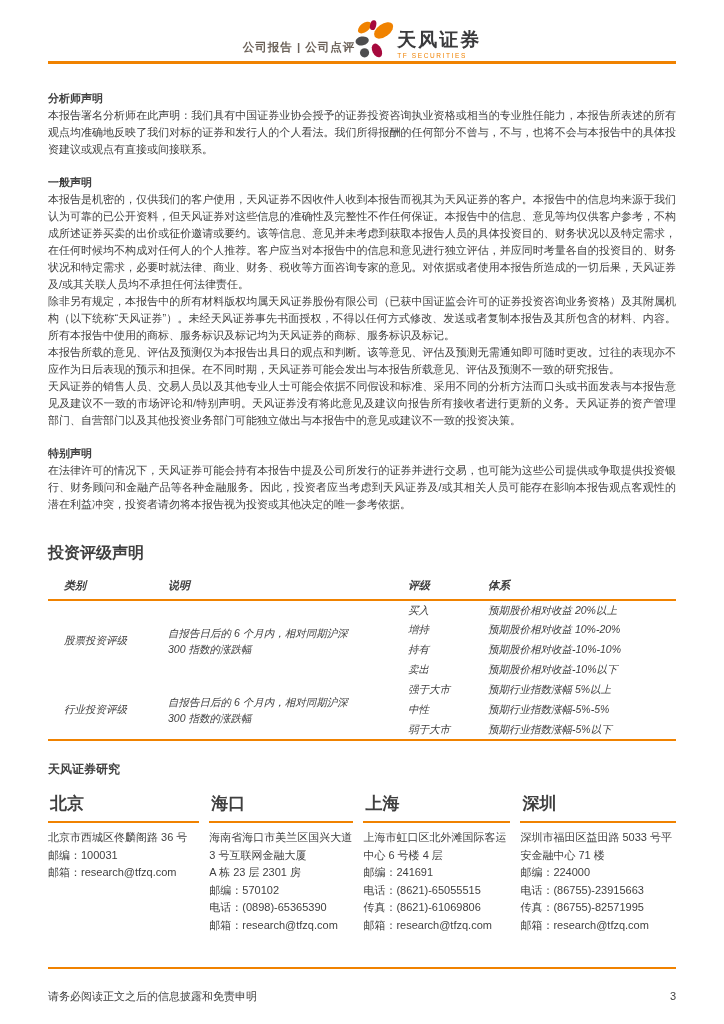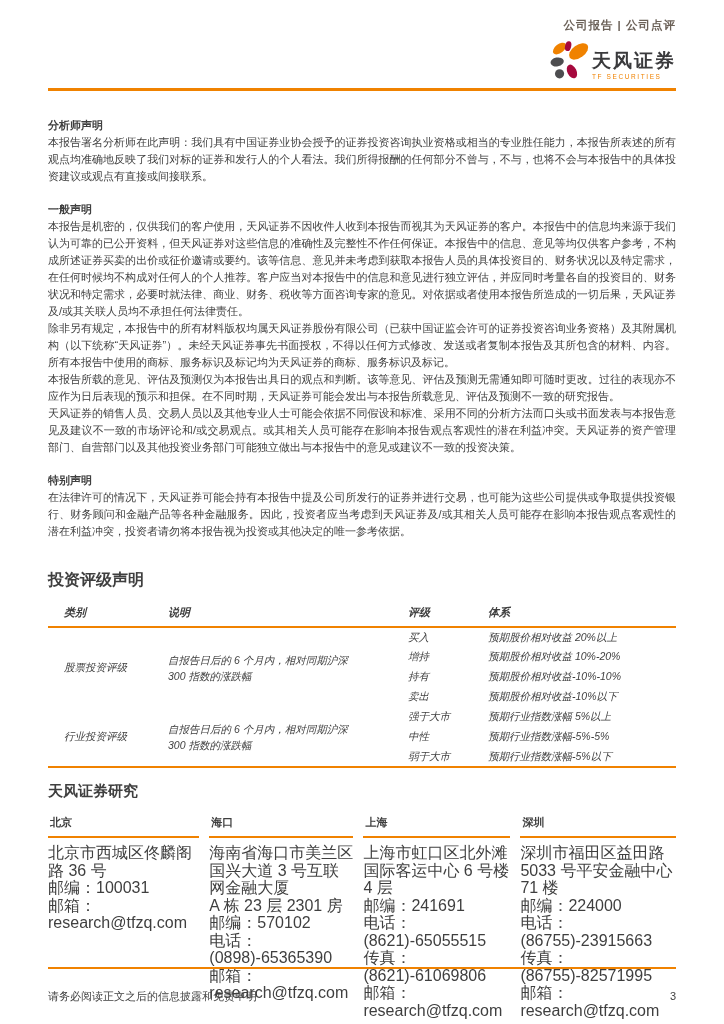"公司报告 | 公司点评" .hdr { flex-direction: column -> none }
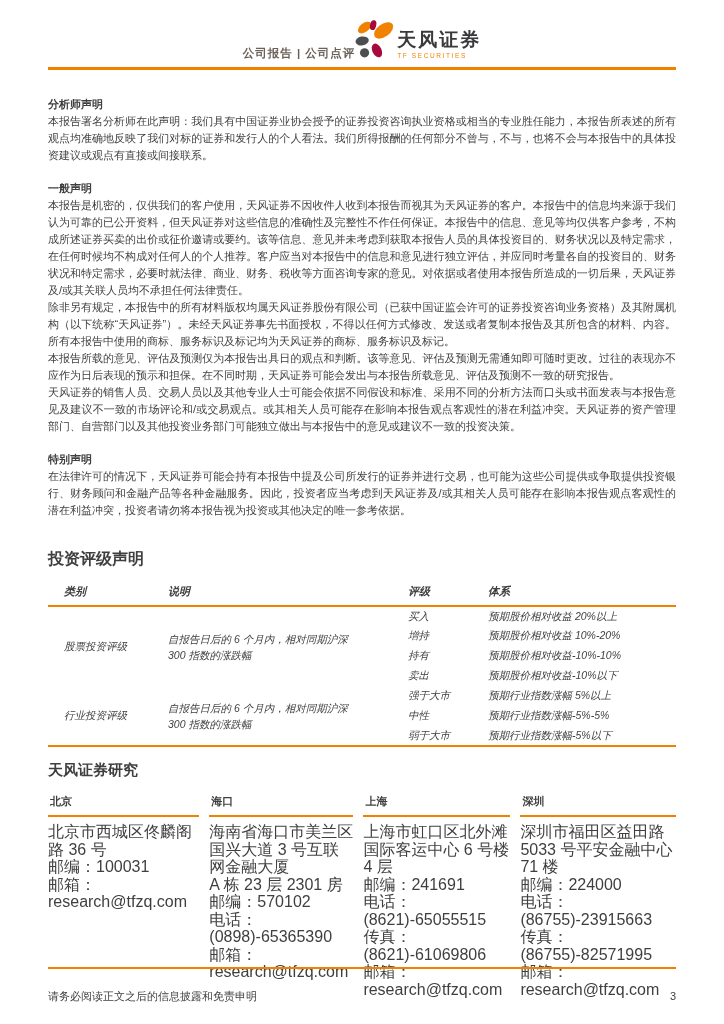"天风证券" .logo { padding-bottom: 7px -> 1px }
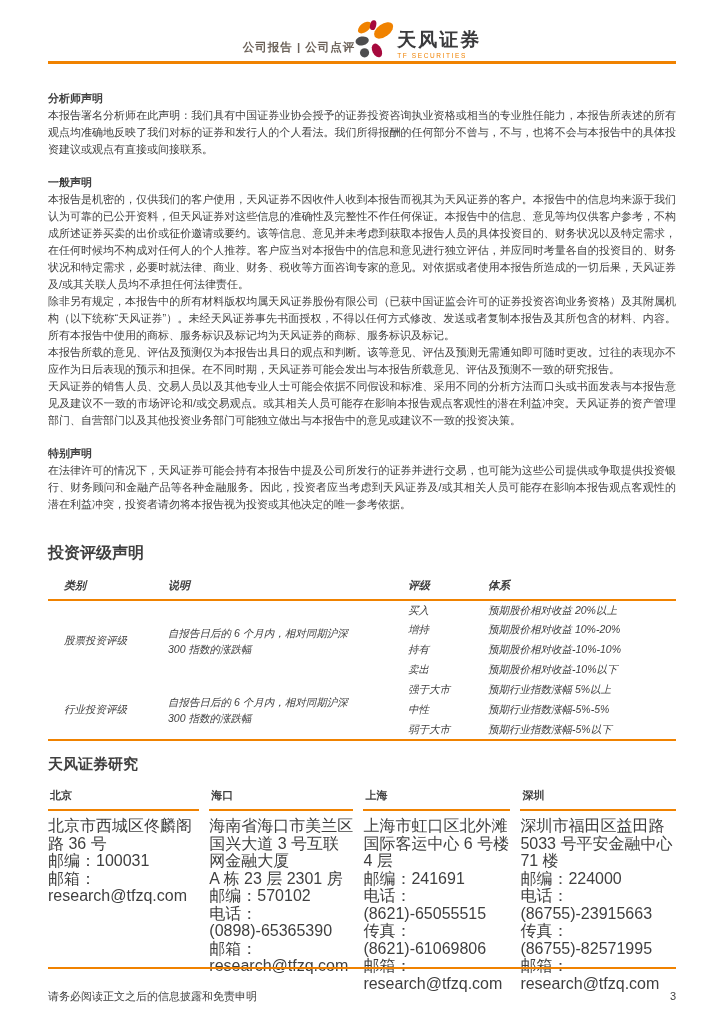"天风证券的销售人员、交易人员以及其他专业人士可能会依据不同假设和标准、采用不同的" p { text: /或交易观点。或其相关人员可能存在影响本报告观点客观性的潜在利益冲突 -> /特别声明。天风证券没有将此意见及建议向报告所有接收者进行更新的义务 }
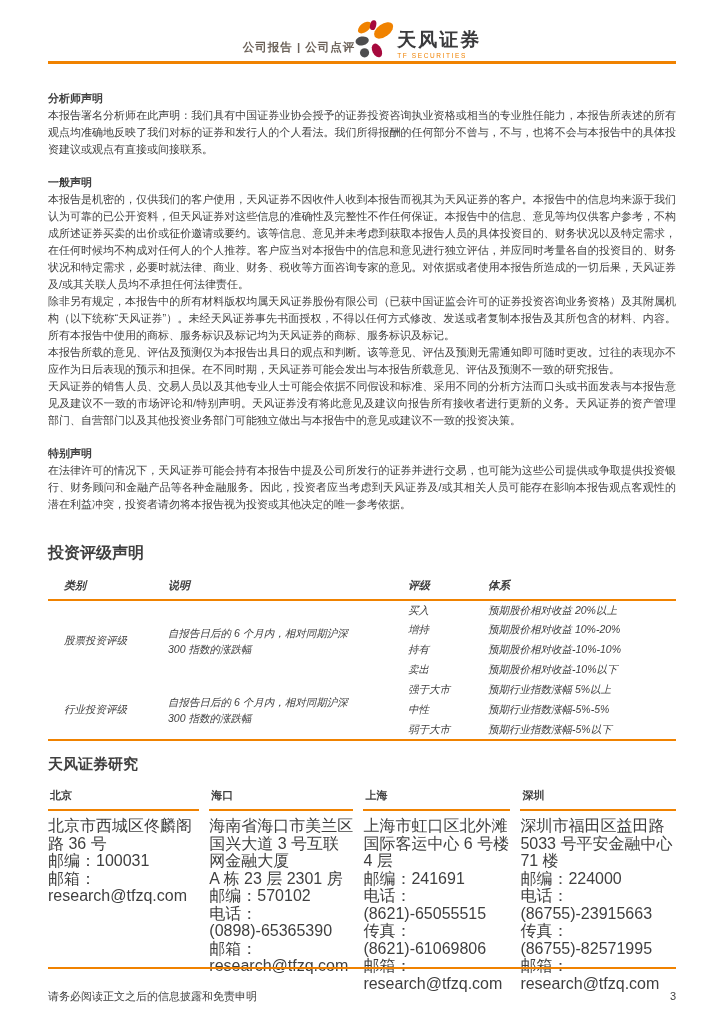"天风证券研究" .research h3 { font-size: 15px -> 12px; margin-top: 14px -> 20px }
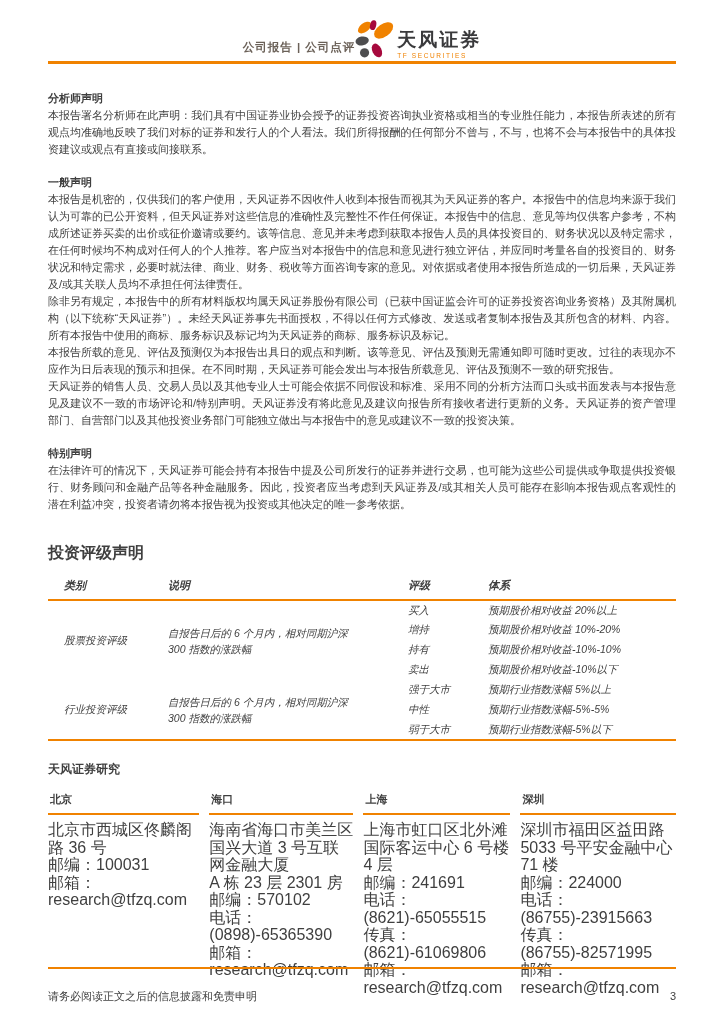"北京" .office .city { font-size: 11px -> 17px }
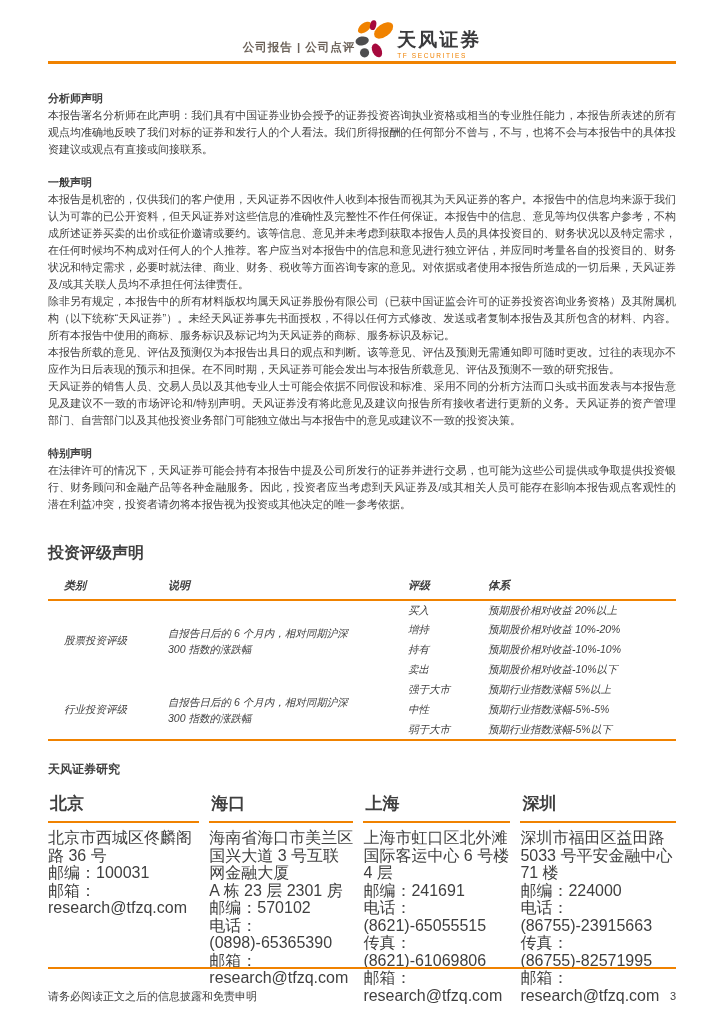"北京市西城区佟麟阁路 36 号" .office li { font-size: 16px -> 11px }
